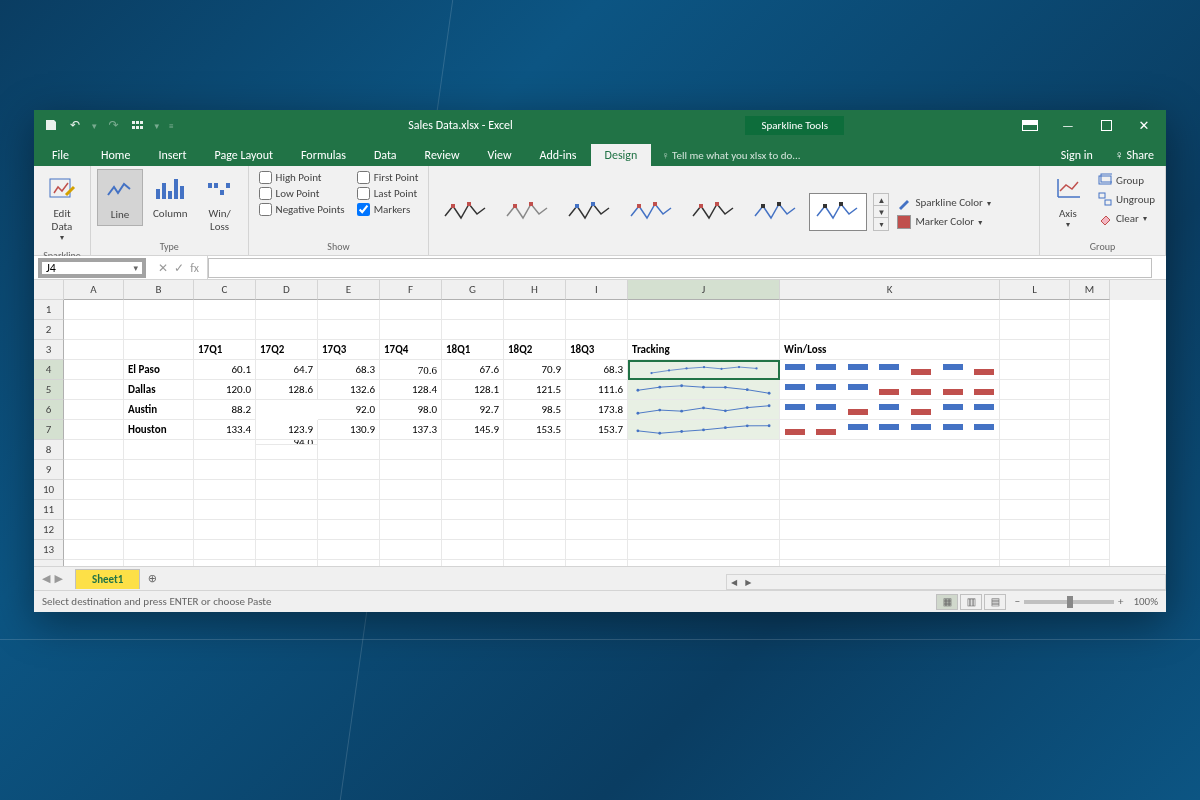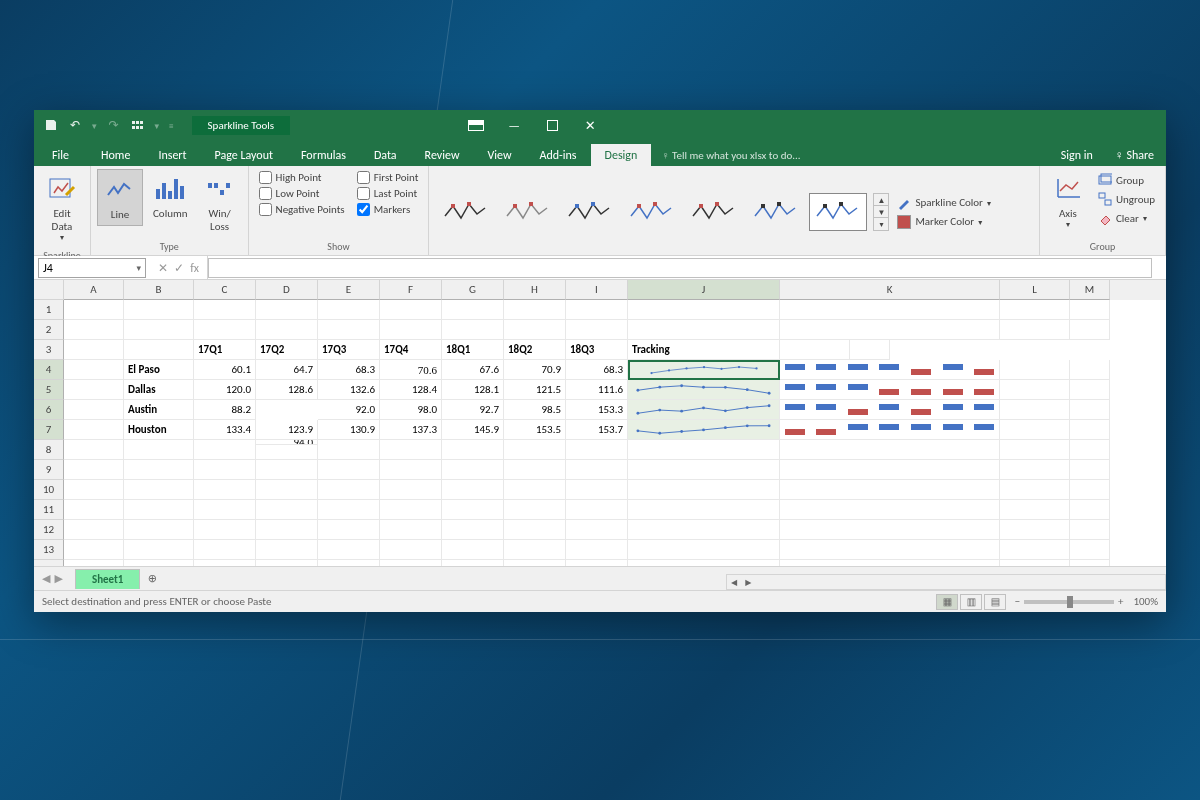"Sales Data.xlsx - Excel" div.title-center { html: none -> <div>Sales Data.xlsx - Excel</div> }
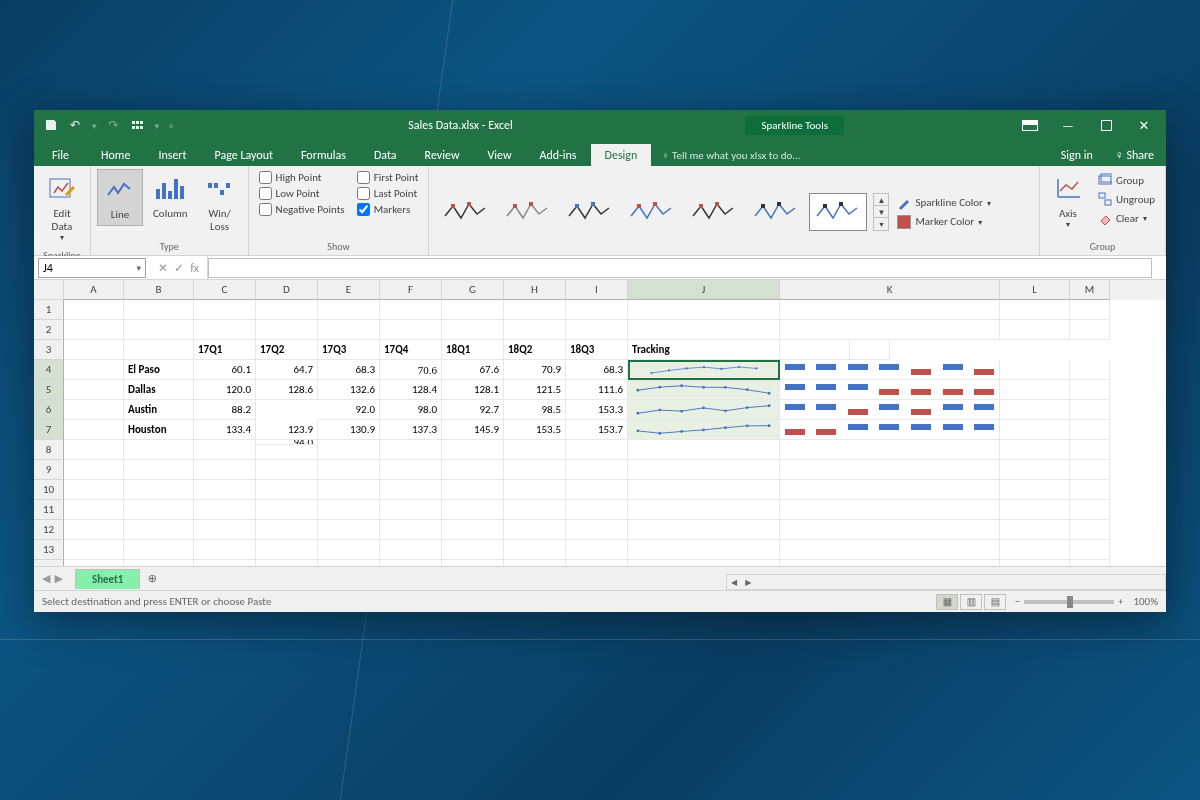"J4" .name-box { border: 1px solid #a3a3a3 -> 4px solid #a3a3a3 }
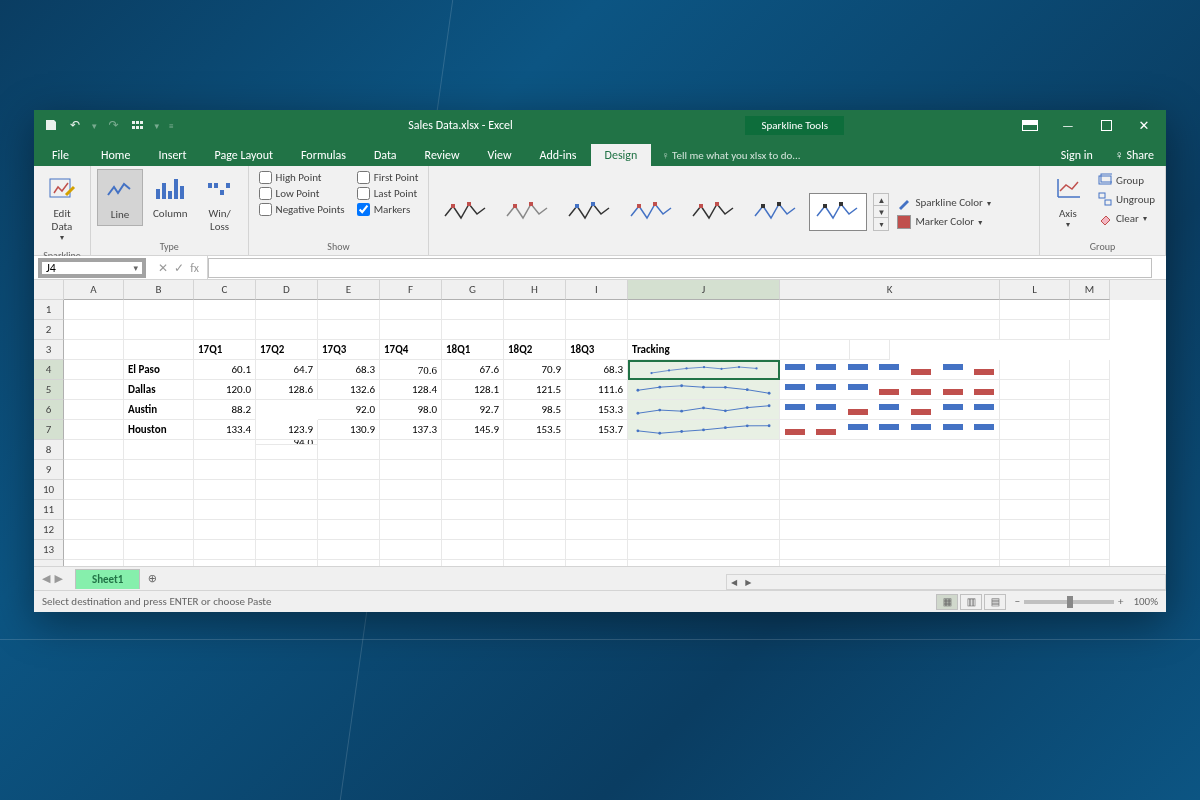"Win/Loss" div.cell { html: none -> <div>Win/Loss</div> }
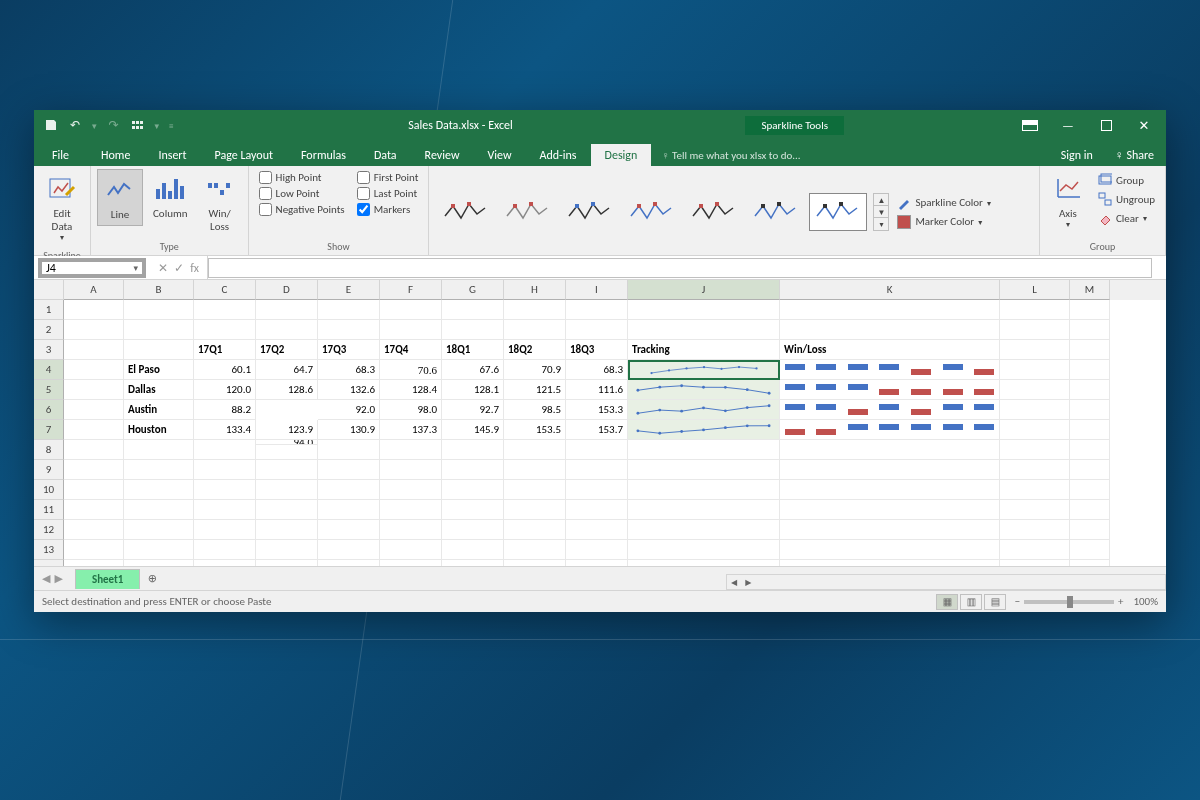"153.3" div.cell { text: 153.3 -> 173.8 }
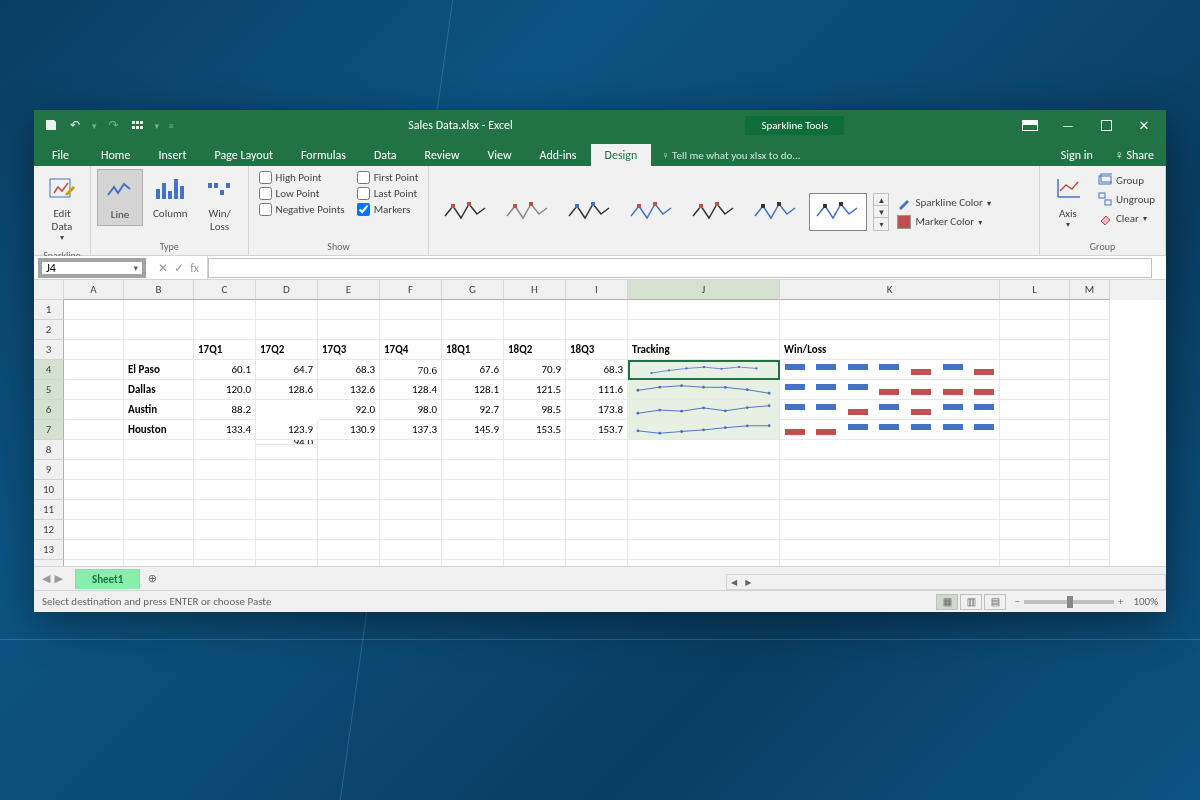"Sheet1" .sheet-tab { background: #86efac -> #fde047 }
